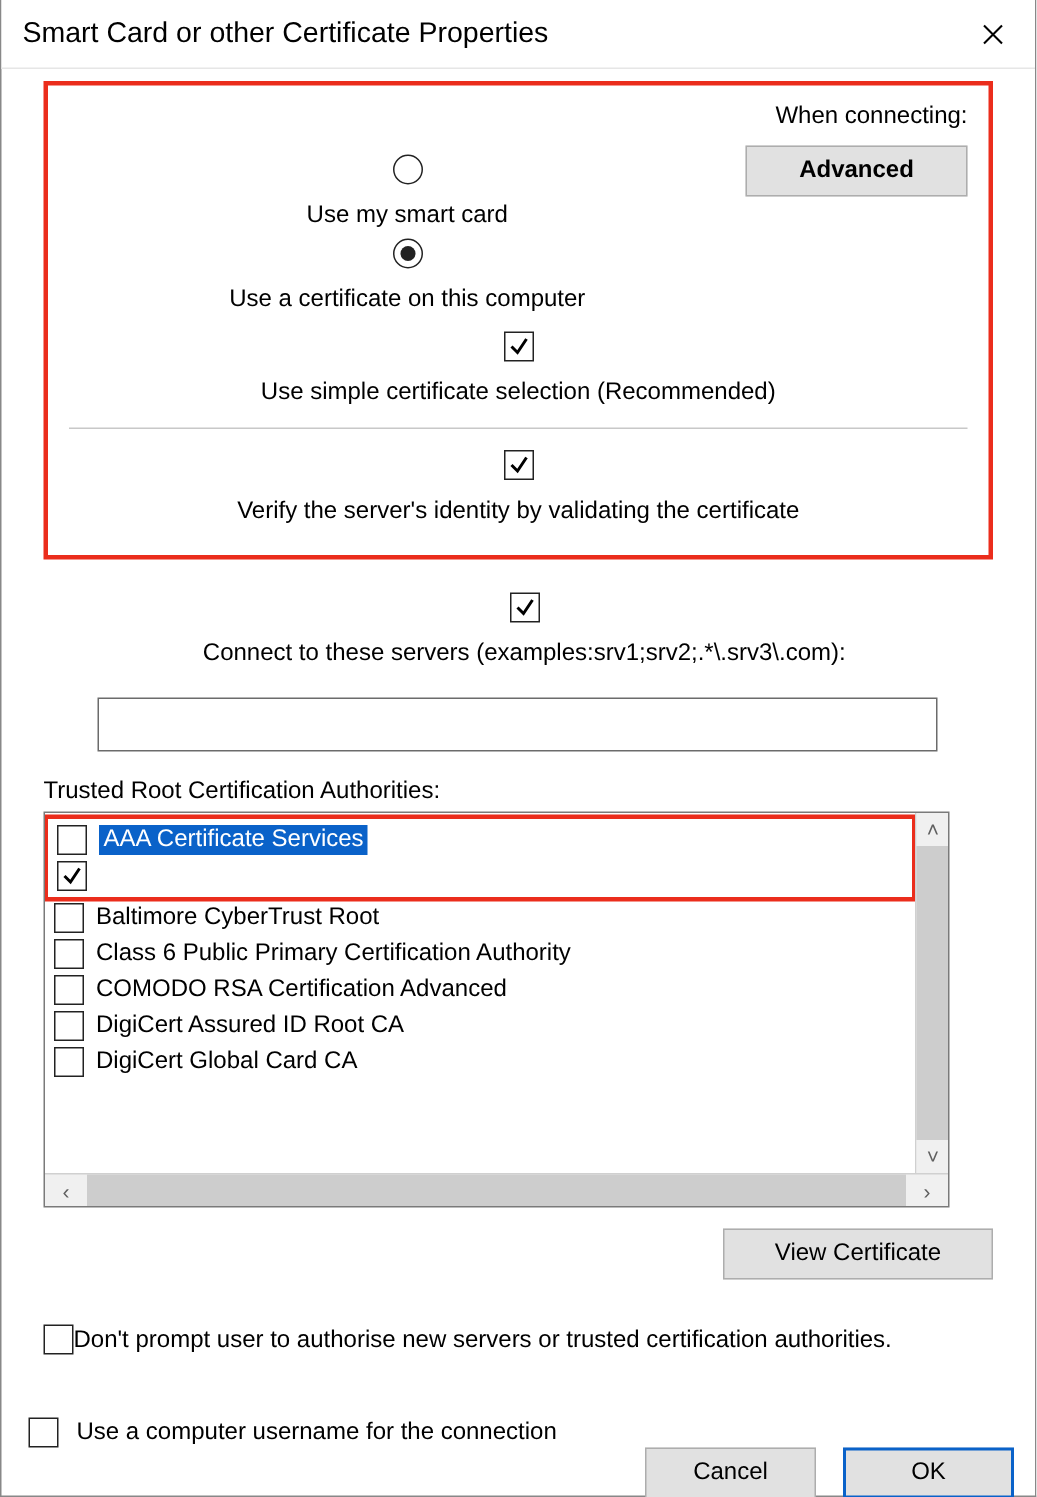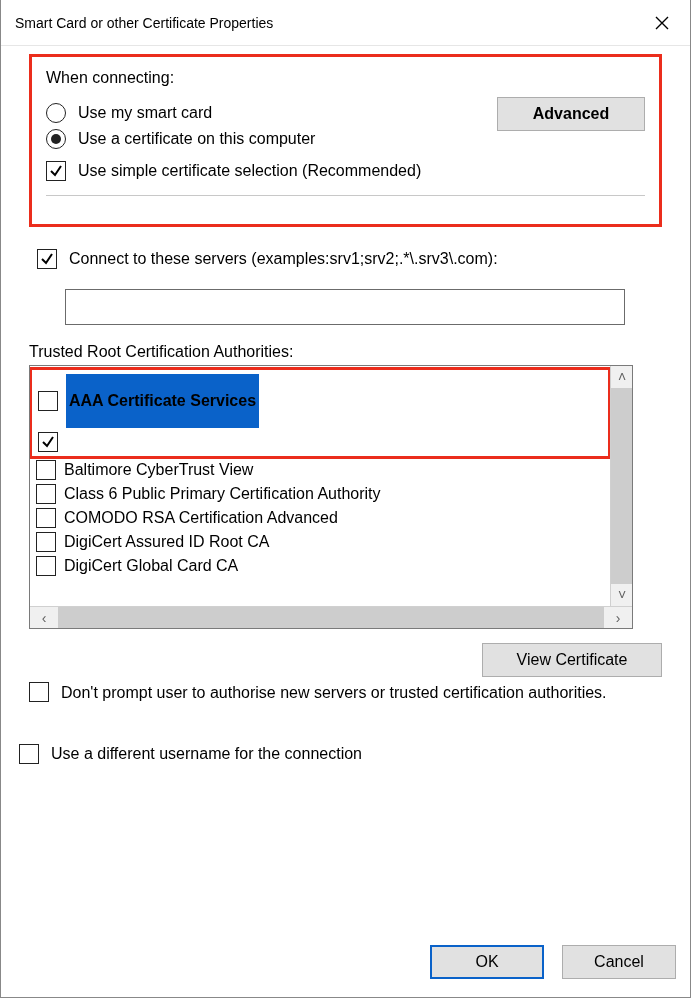"Smart Card or other Certificate" .titlebar-title { font-size: 14px -> 19px }
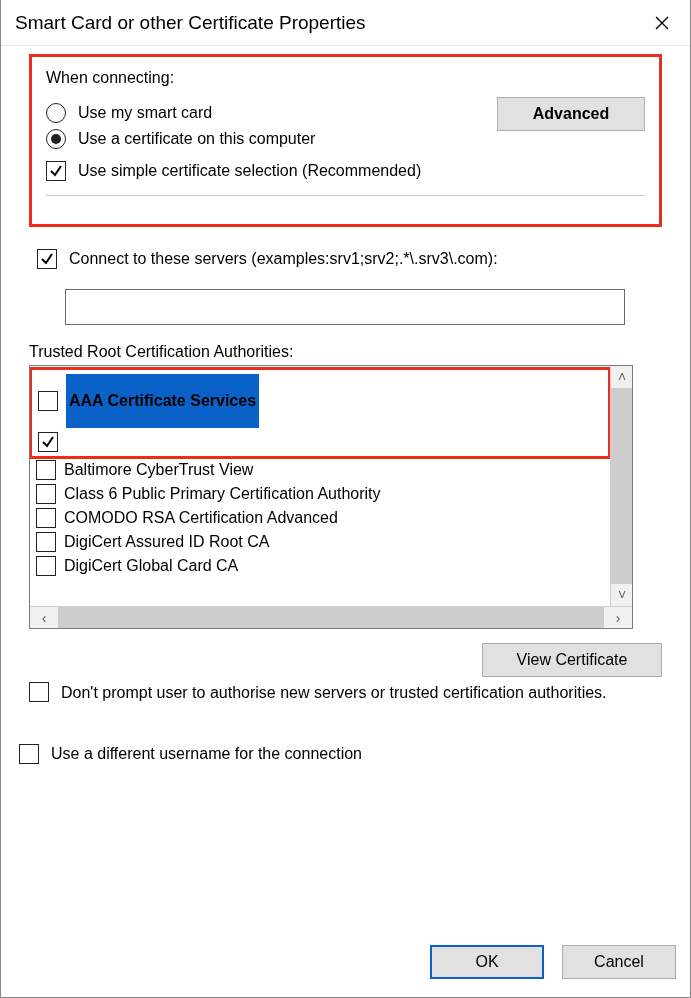"When connecting:" .section-label { text-align: none -> right }
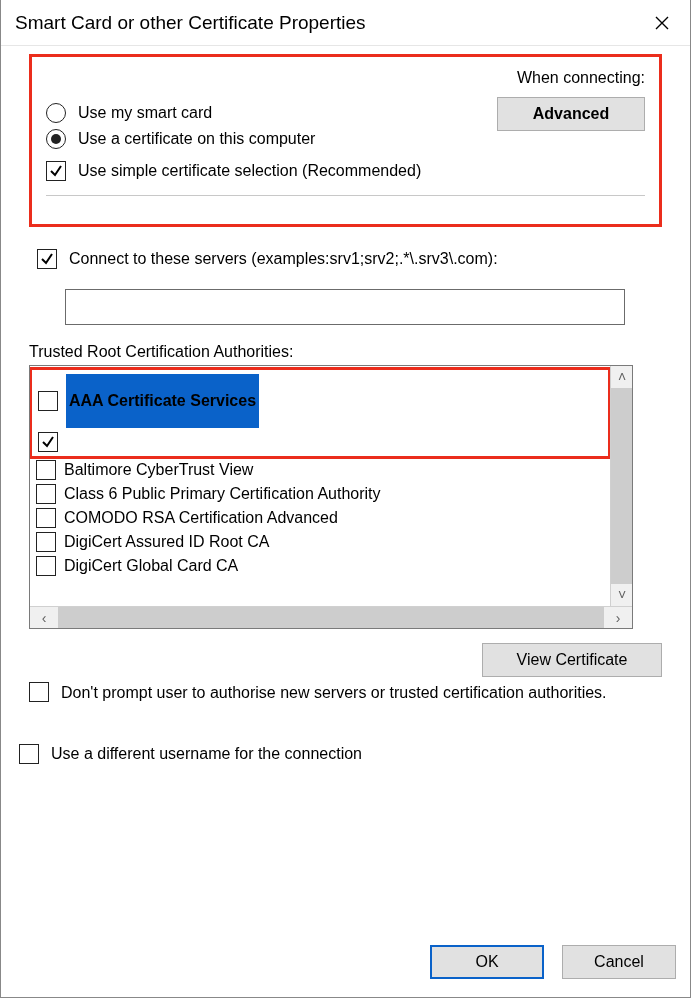"Use my smart card" .row { flex-direction: none -> column }
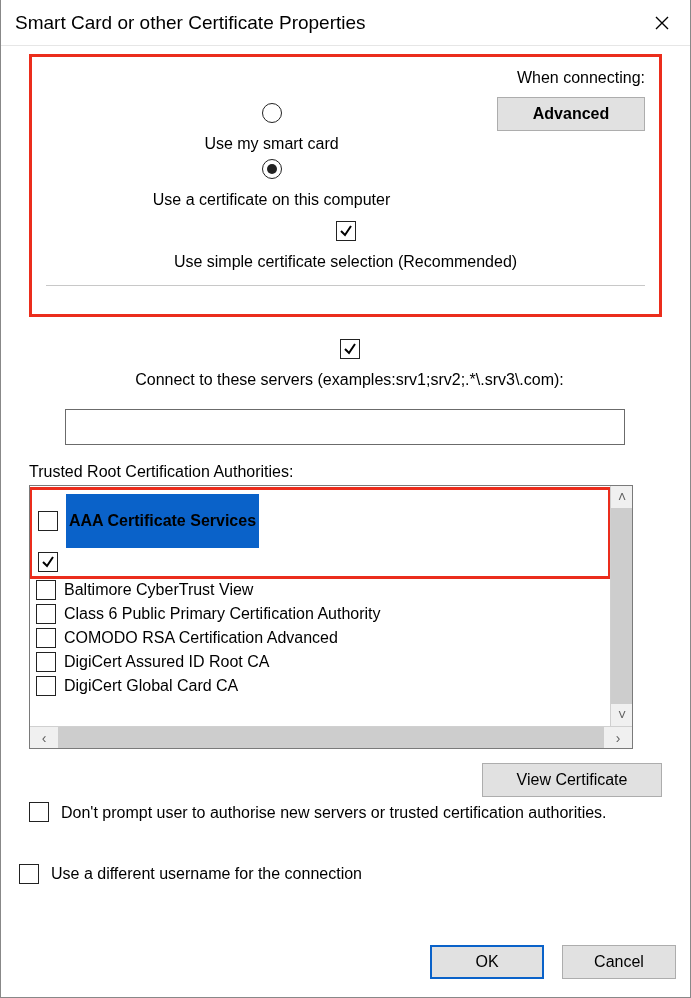"Verify the server's identity by" div.row { html: none -> <div> <span> <svg> <path></path> </svg> </span> <span>Verify the server's identity by validating the certificate</span> </div> }
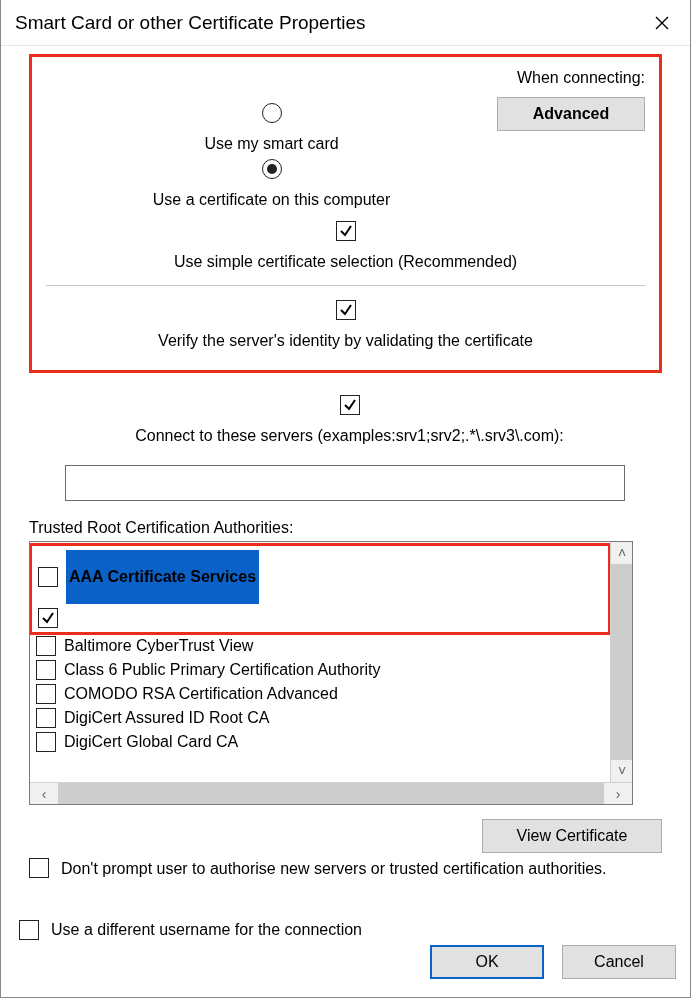"AAA Certificate Services" .li-label.sel { color: #000000 -> #ffffff; font-weight: bold -> none; padding: 18px 3px -> 1px 3px }
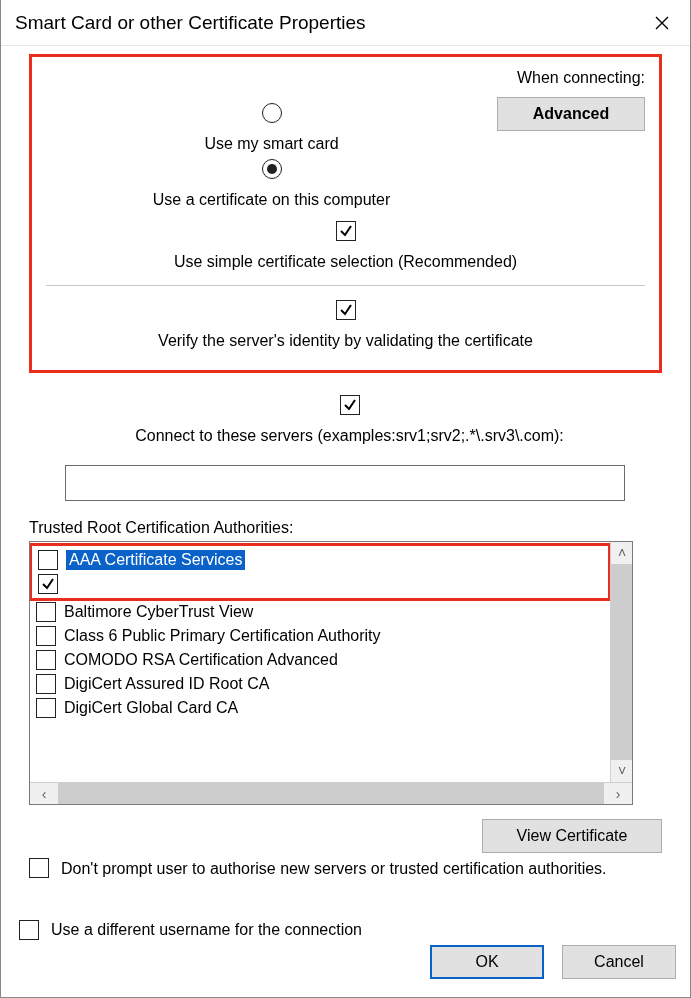"Baltimore CyberTrust View" span.li-label { text: View -> Root }
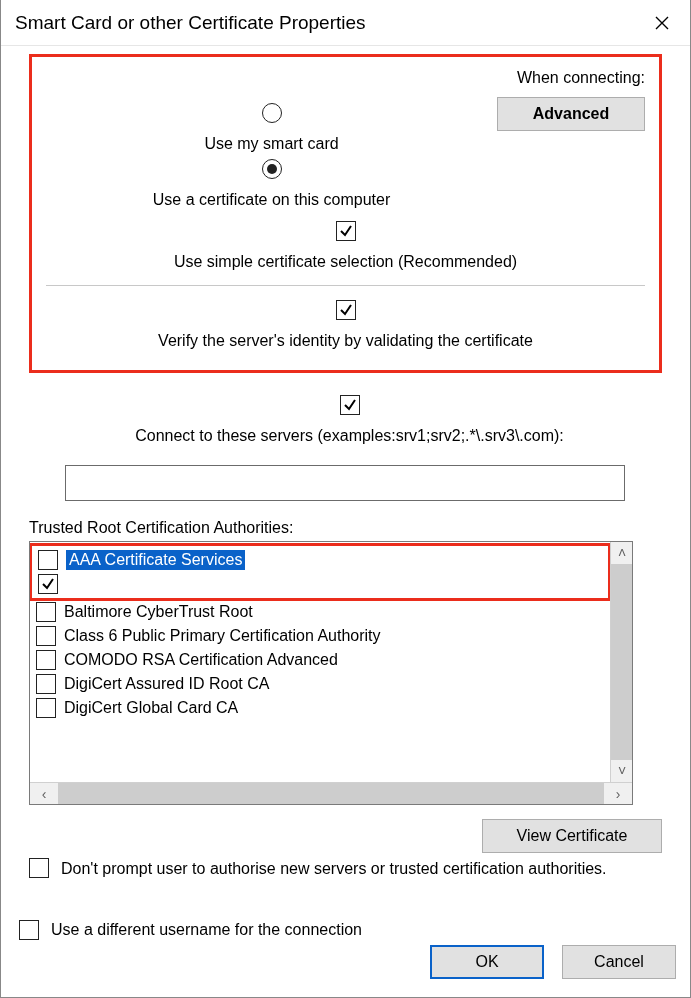"Don't prompt user to authorise" .dontprompt { gap: 12px -> none; margin-top: 5px -> 30px }
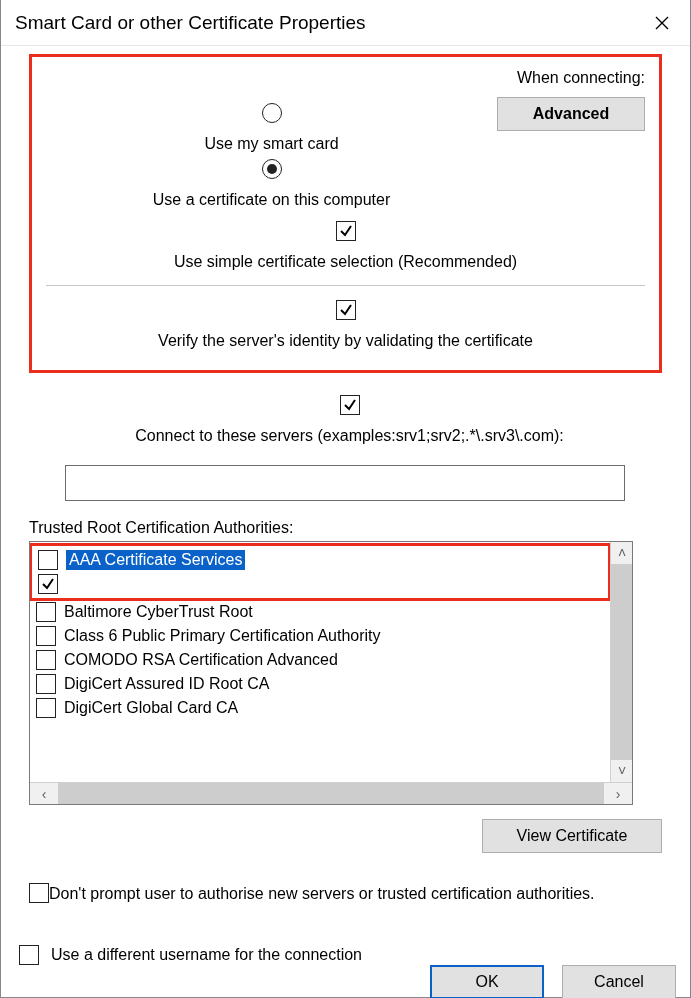"Use a different username for" span.txt { text: different -> computer }
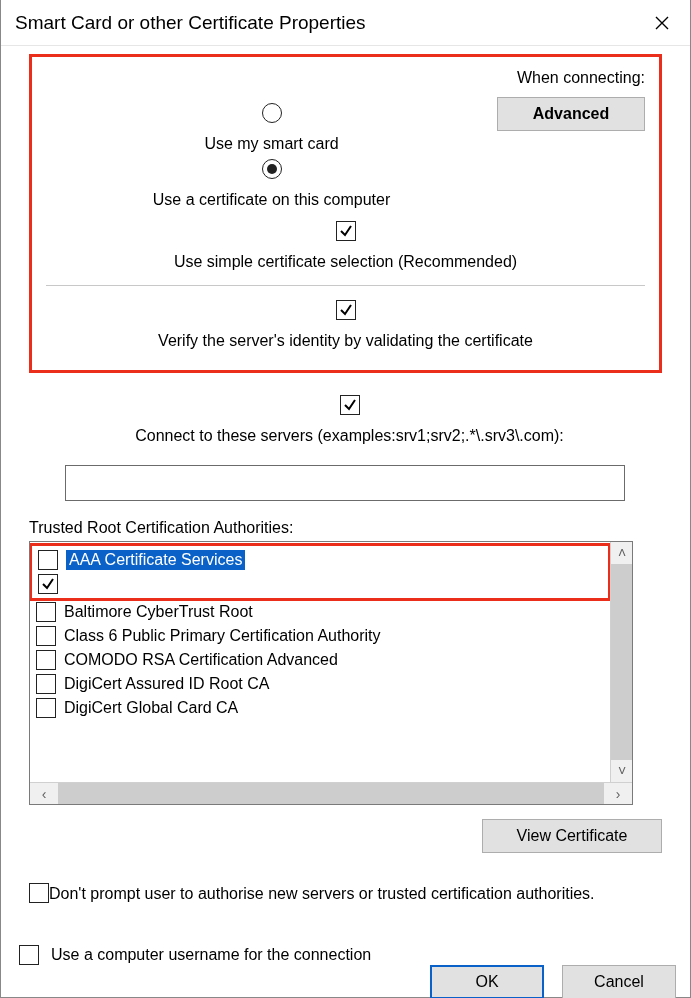"OK" button.btn { order: before "Cancel" -> after "Cancel" }
